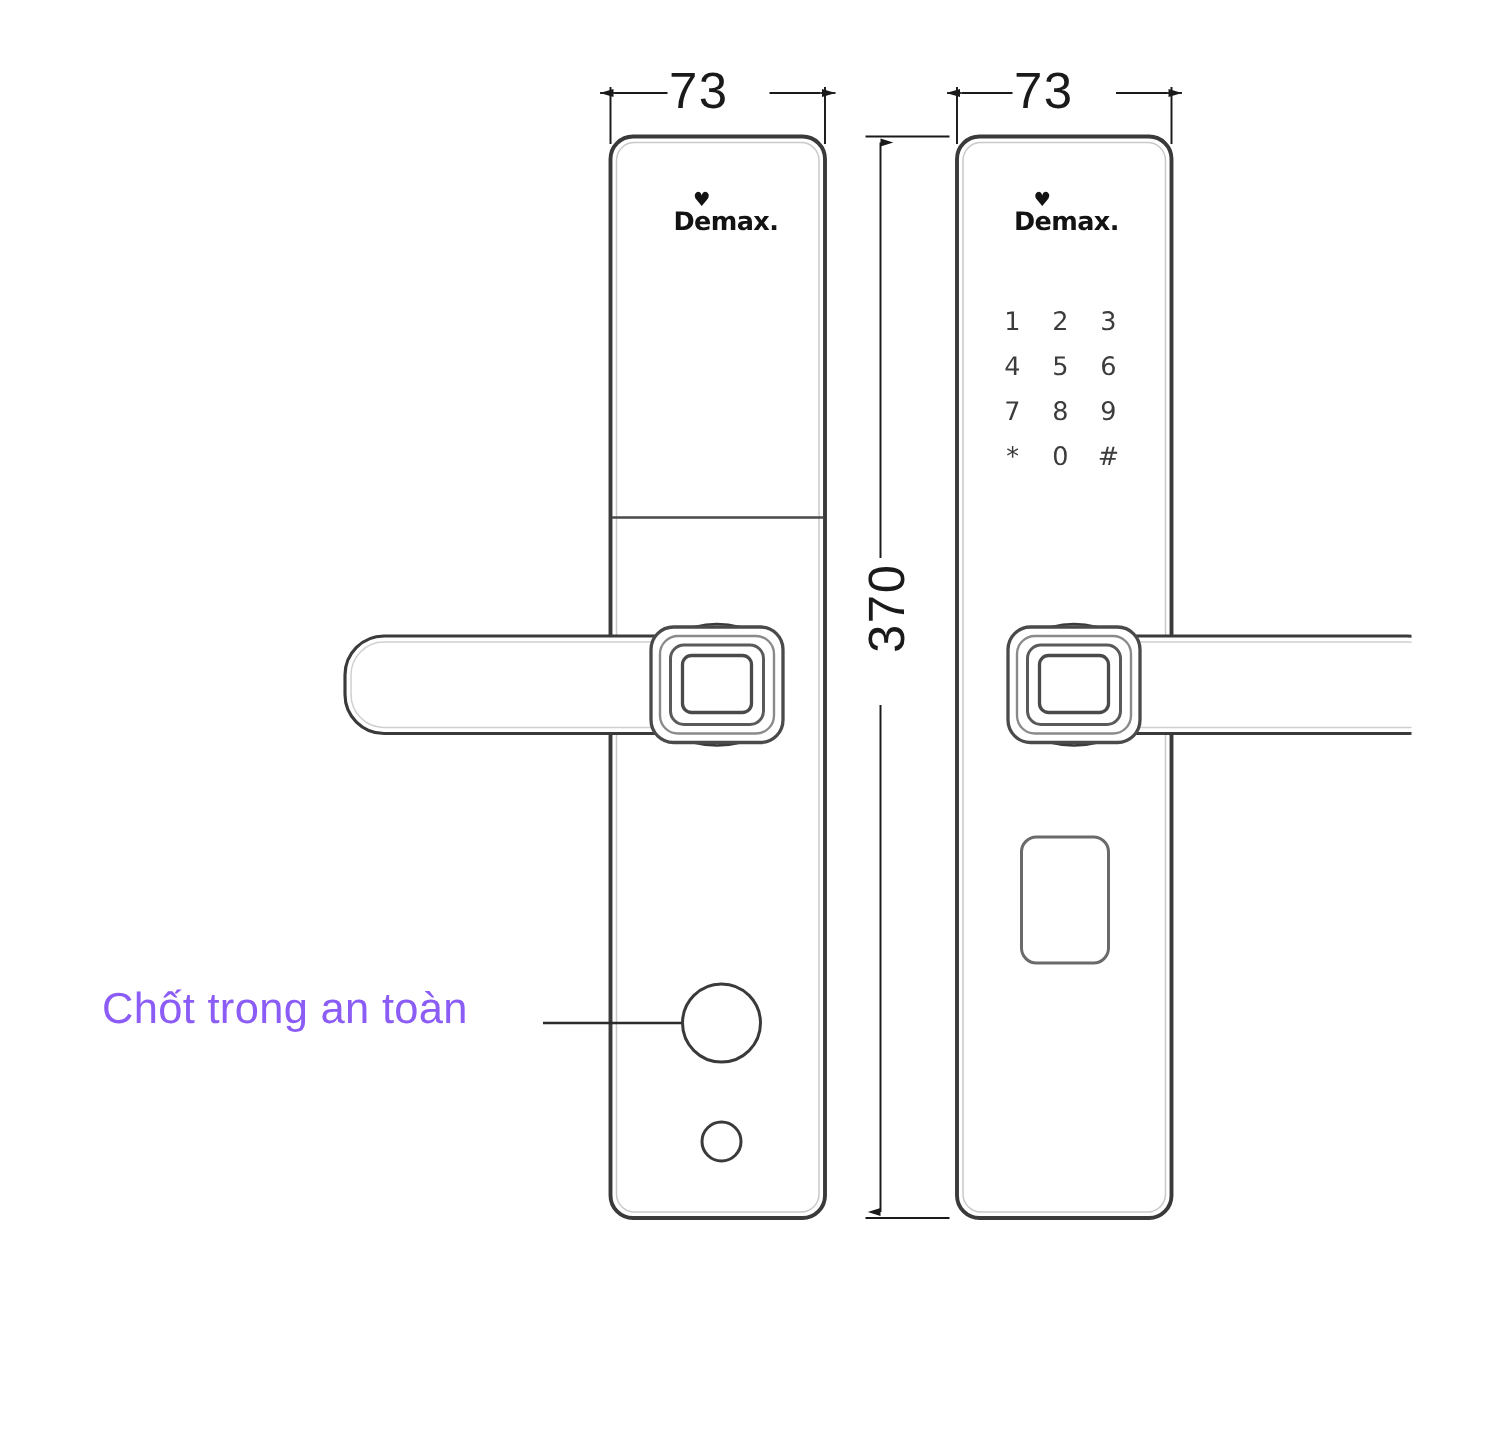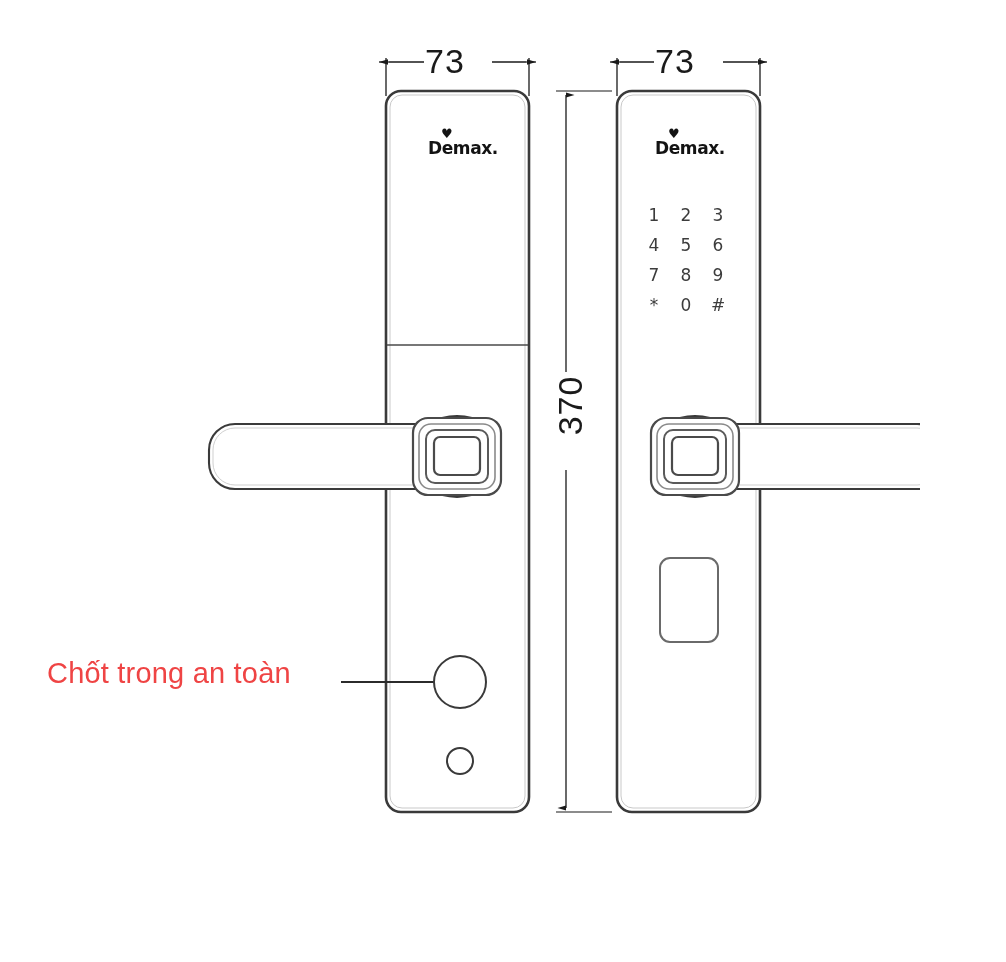"73" #stage { margin-left: none -> 21px }
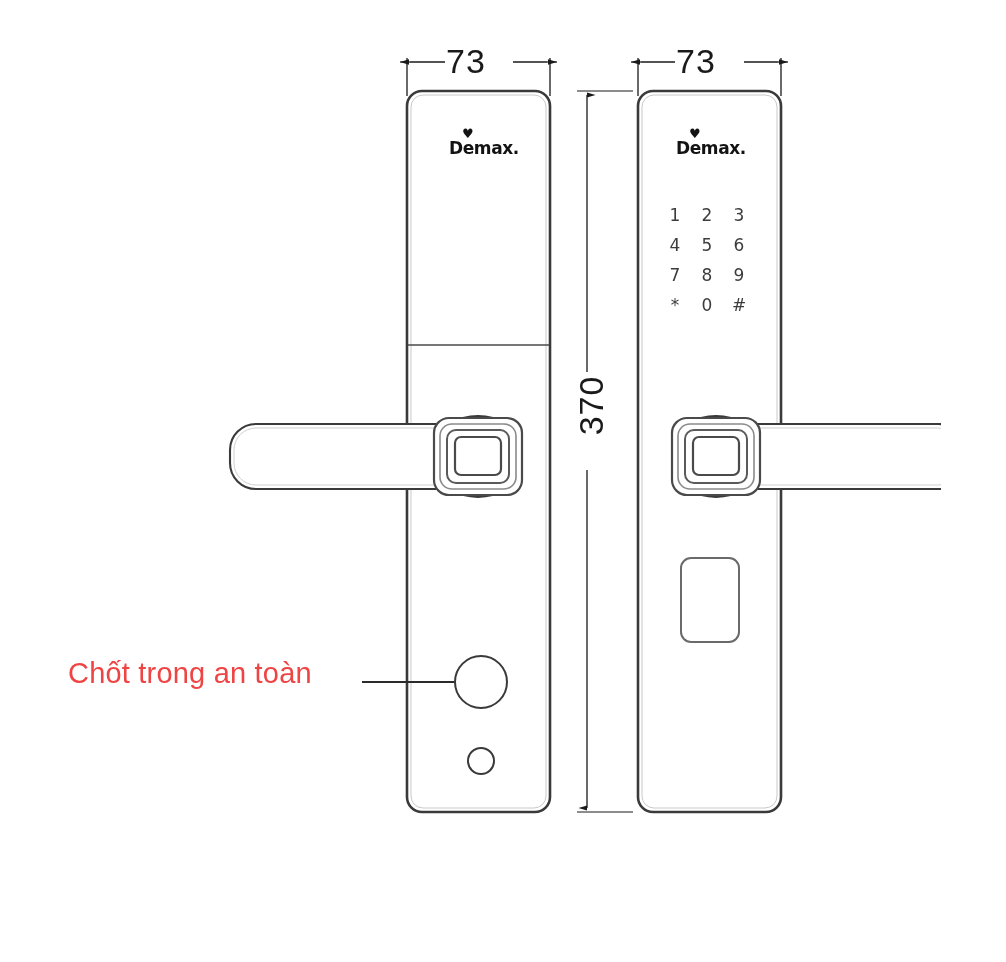"Chốt trong an toàn" #callout-text { color: #ef4444 -> #8b5cf6 }
